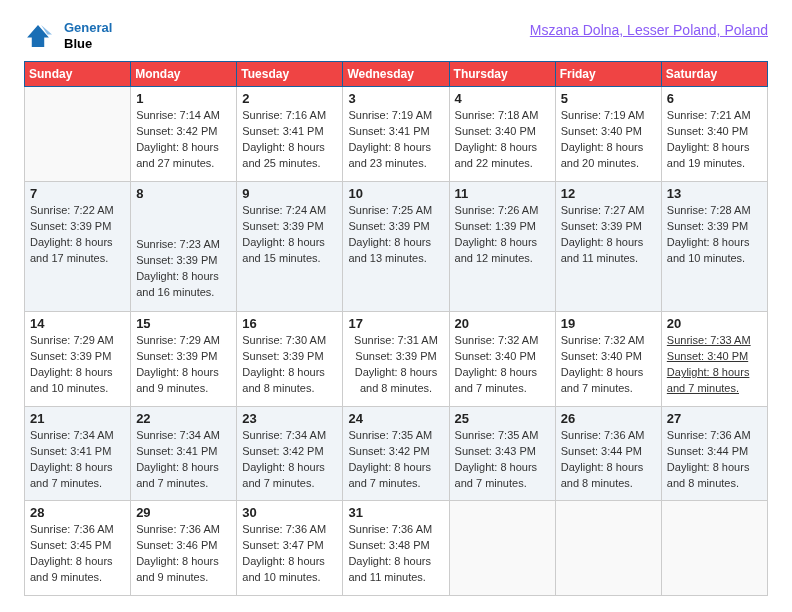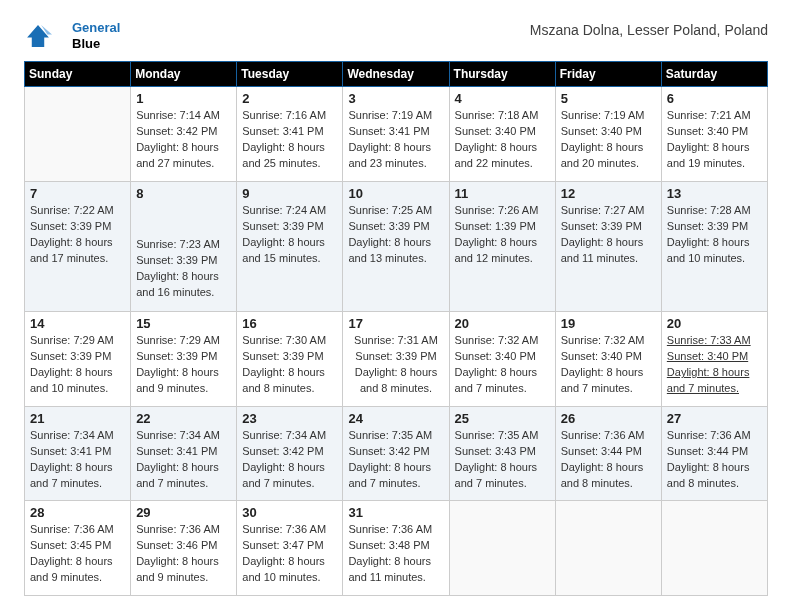"General" .logo { gap: 20px -> 12px }
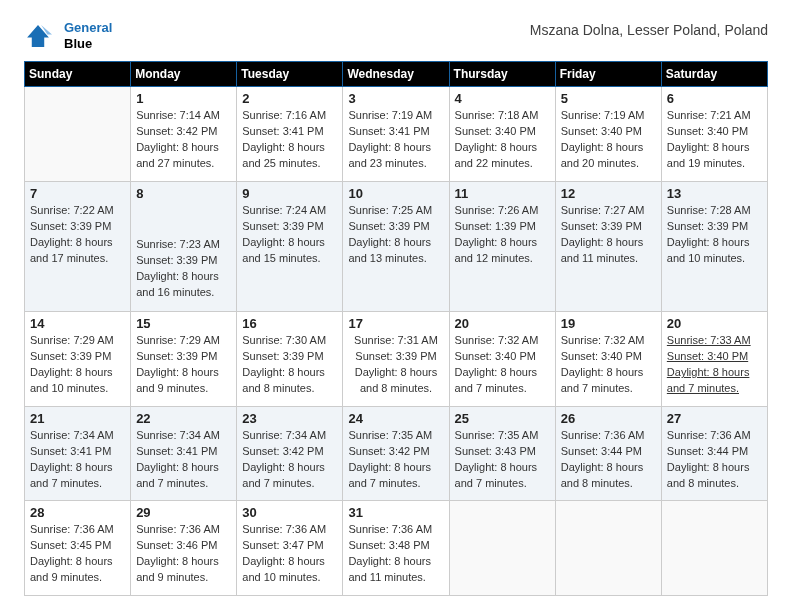"Mszana Dolna, Lesser Poland, Poland" .location { color: #404040 -> #8b5cf6; text-decoration: none -> underline }
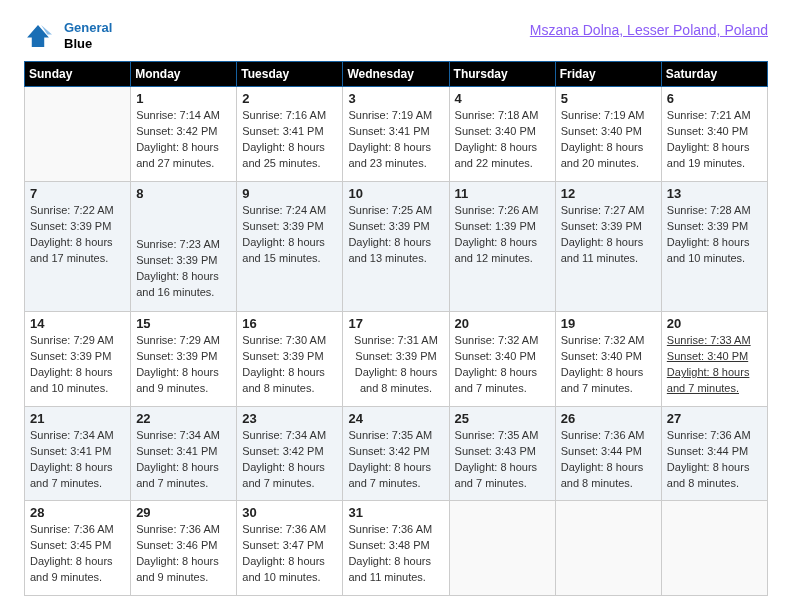"Sunday" .calendar th { background: #000000 -> #ef4444 }
